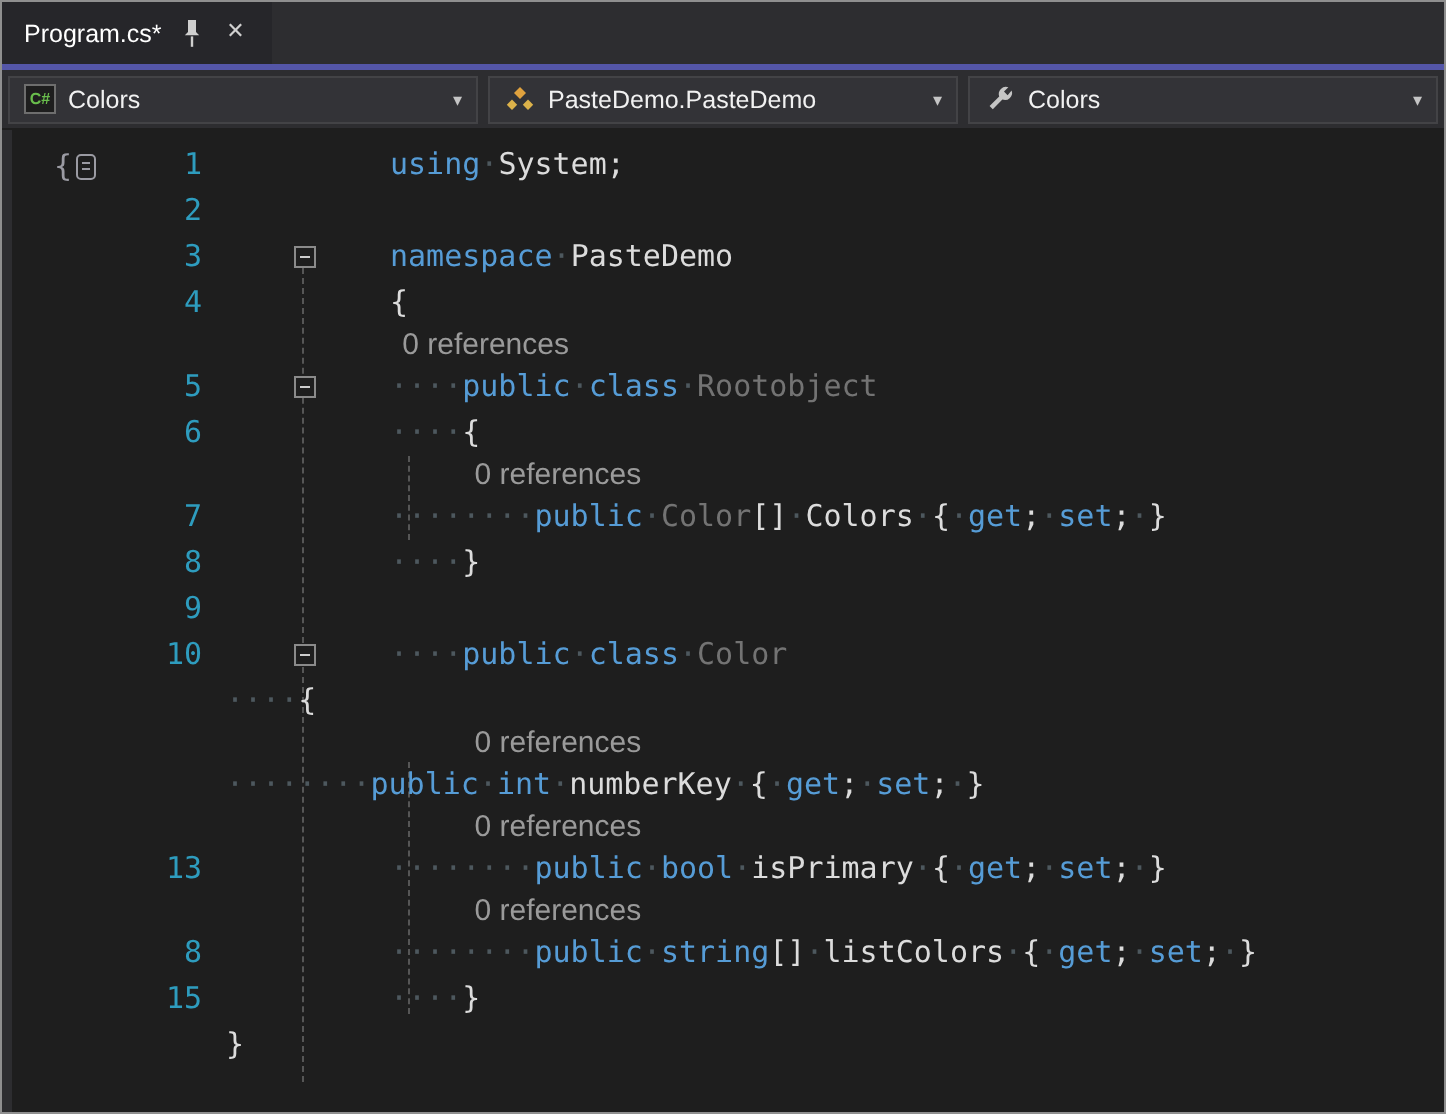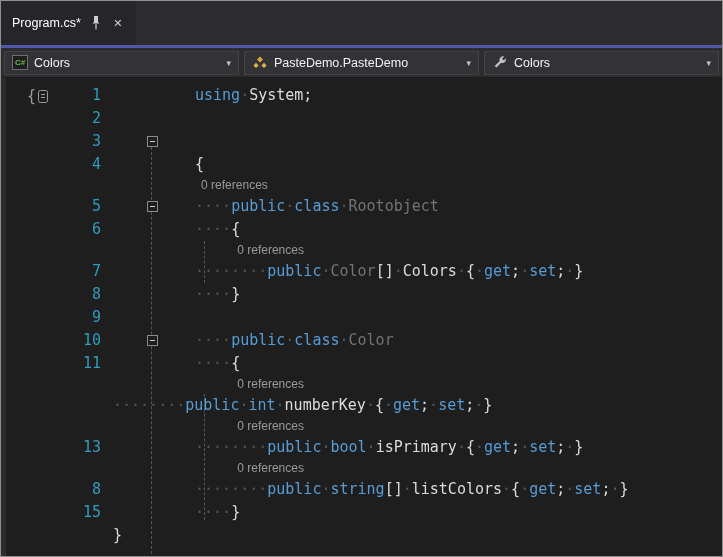"Program.cs*" .tabstrip { height: 47px -> 34px }
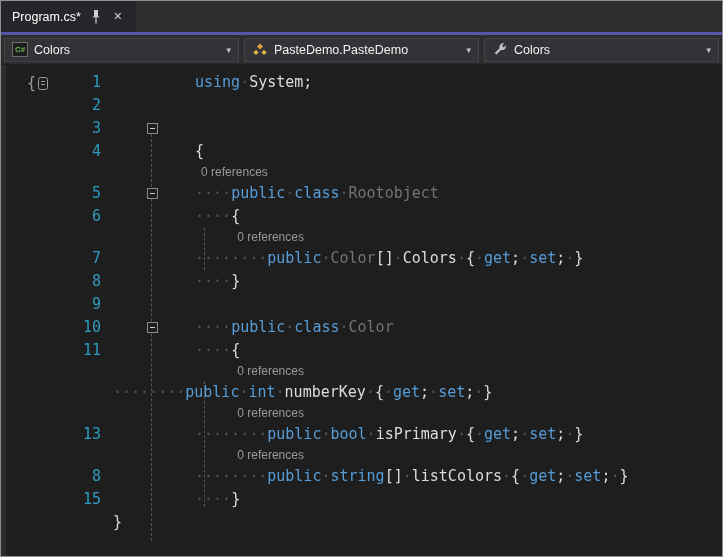"namespace·PasteDemo" div.code { html: none -> <div><span>namespace</span><span>·</span><span>PasteDemo</span></div> }
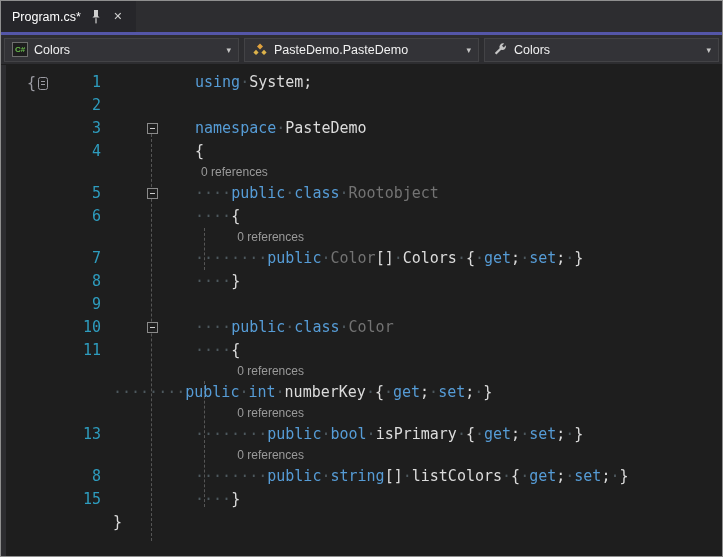"0 references" .lensrow { font-size: 12px -> 15px }
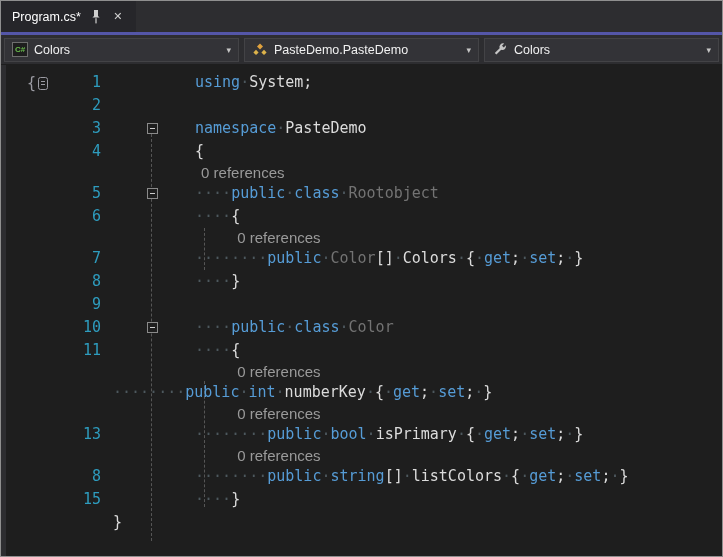"11" div.num { html: <div>11</div> -> none }
